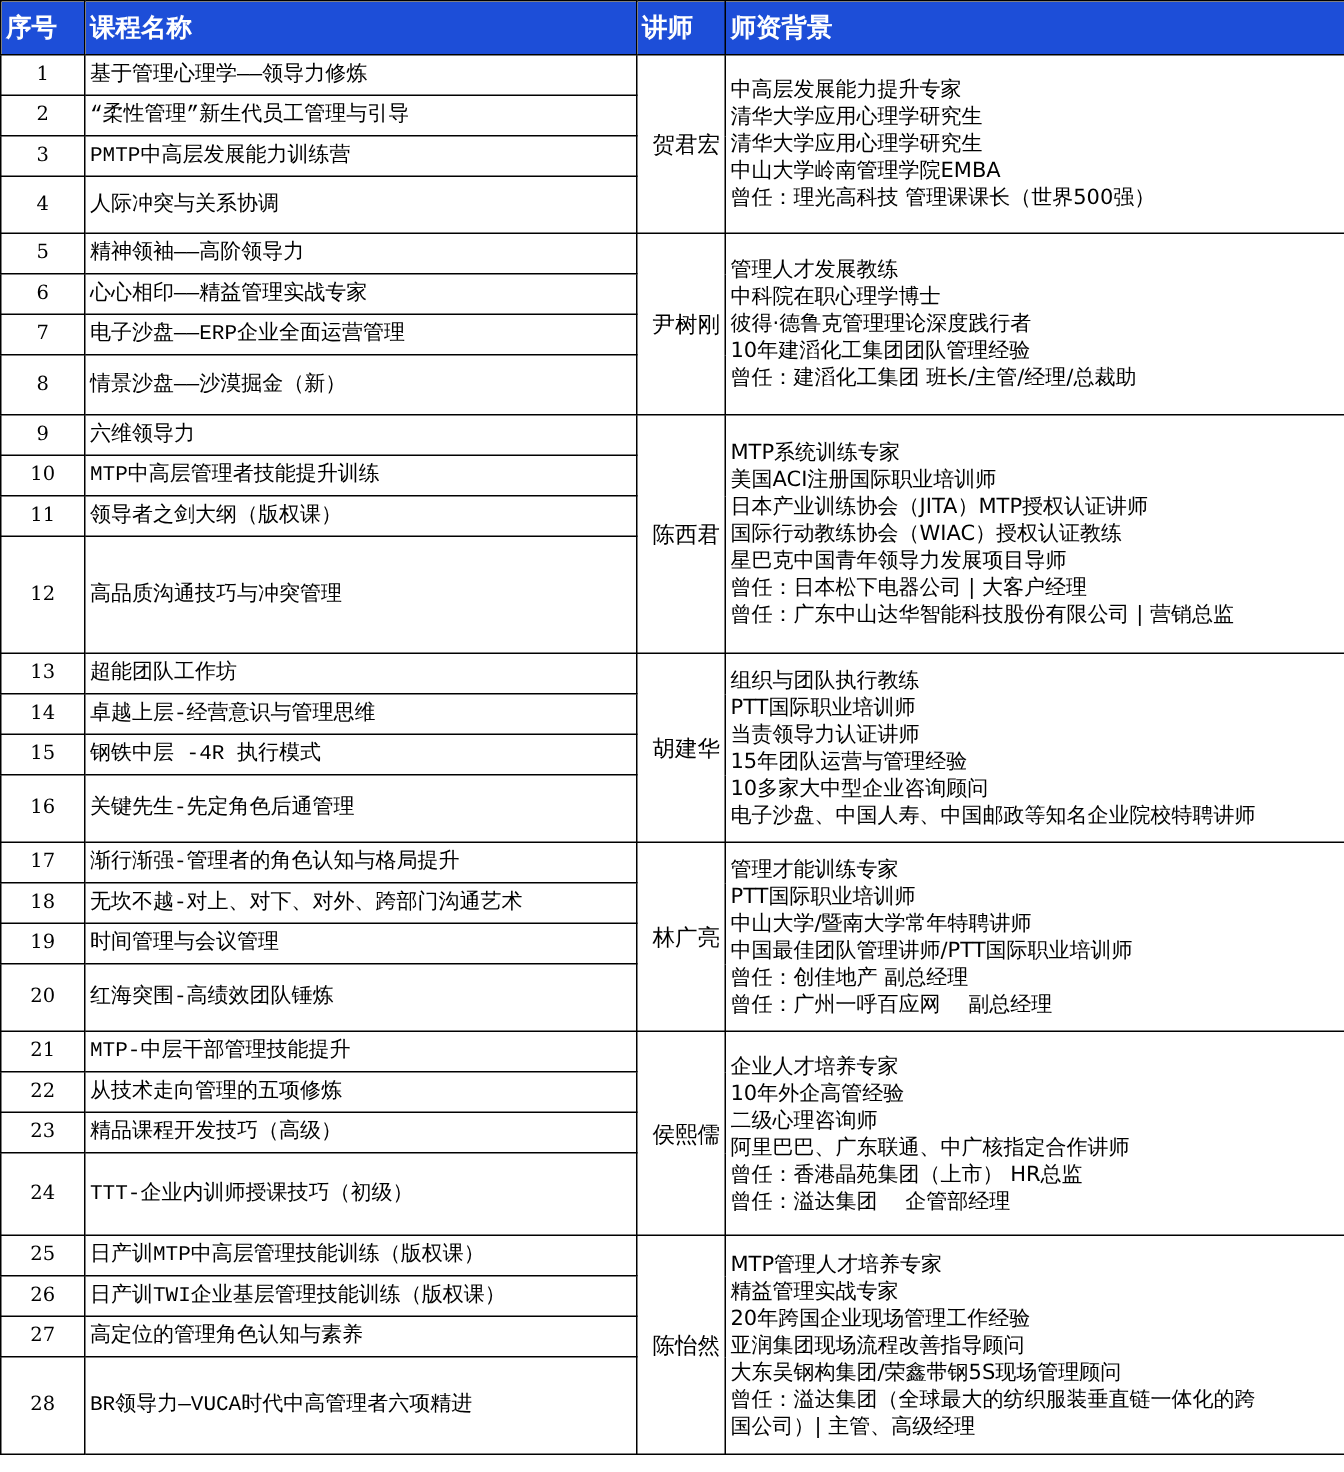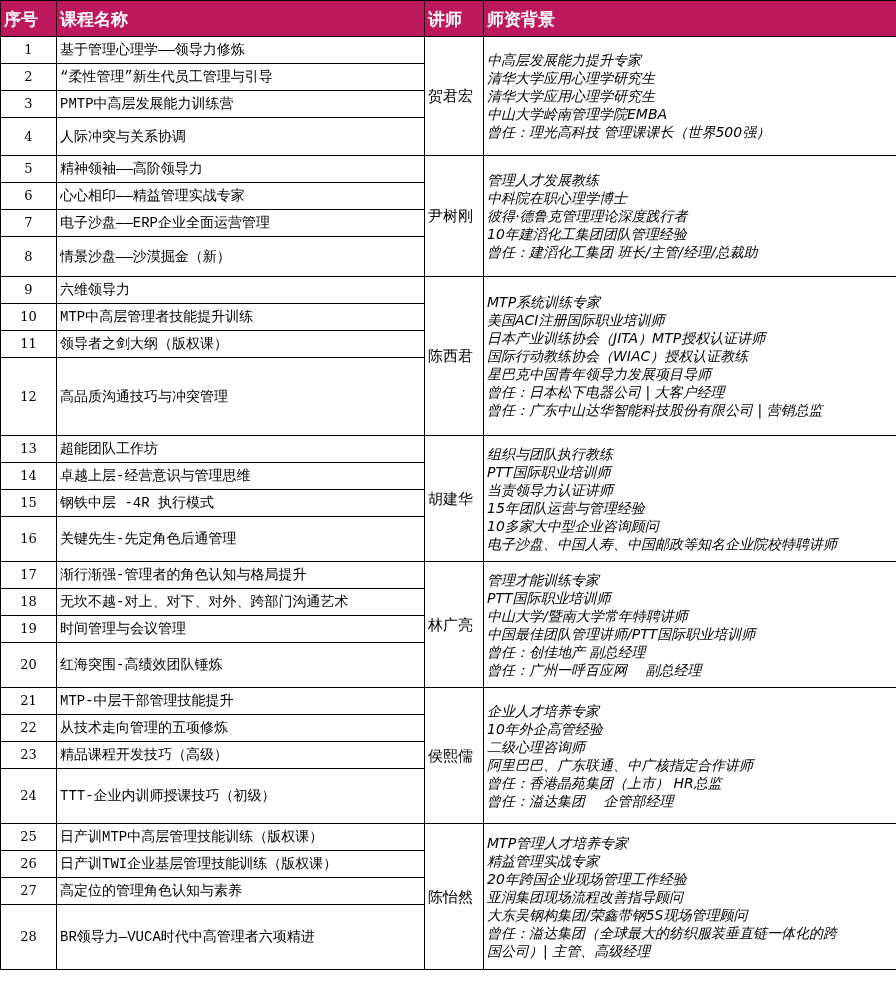"序号" thead th { background: #be185d -> #1d4ed8 }
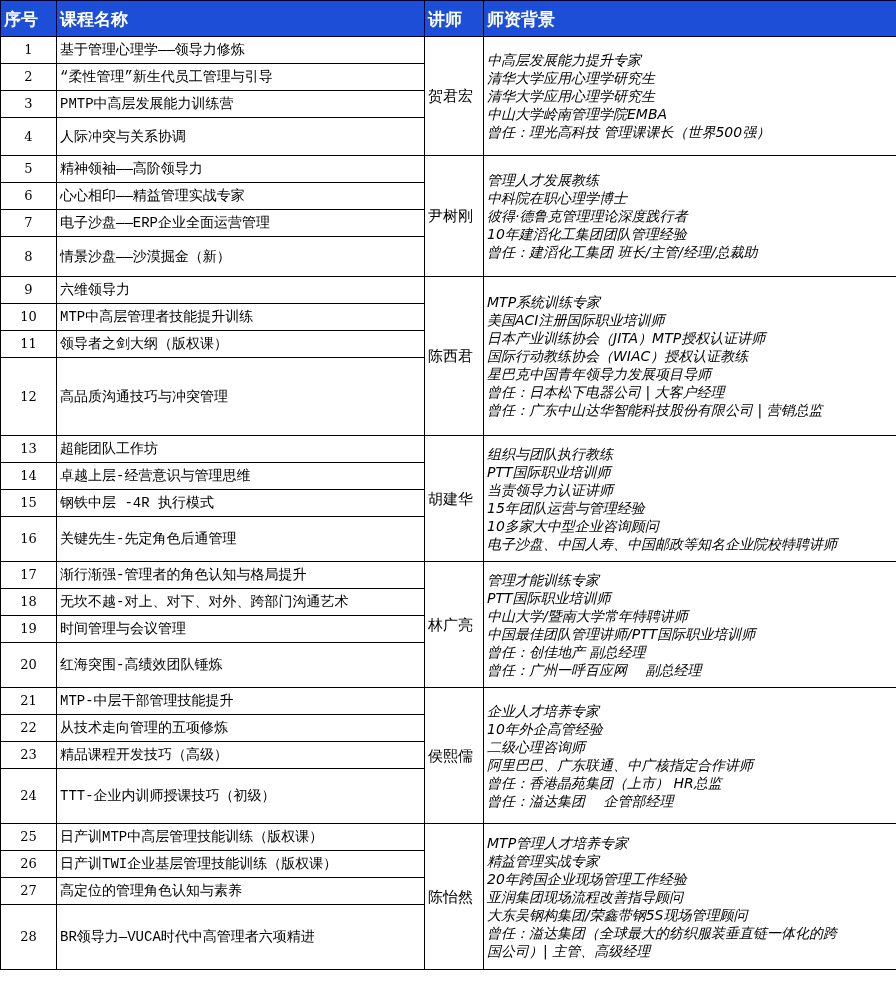"中高层发展能力提升专家" td.bg .line { font-style: italic -> none }
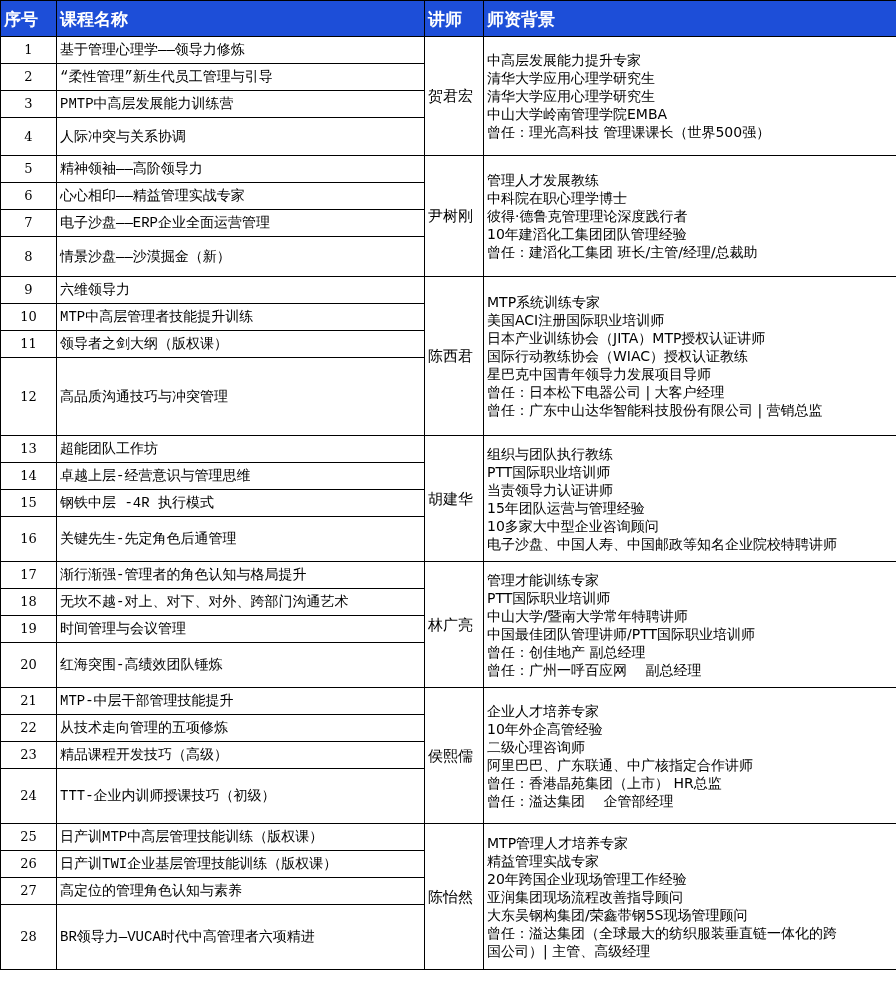"贺君宏" td.teacher { text-align: left -> right }
